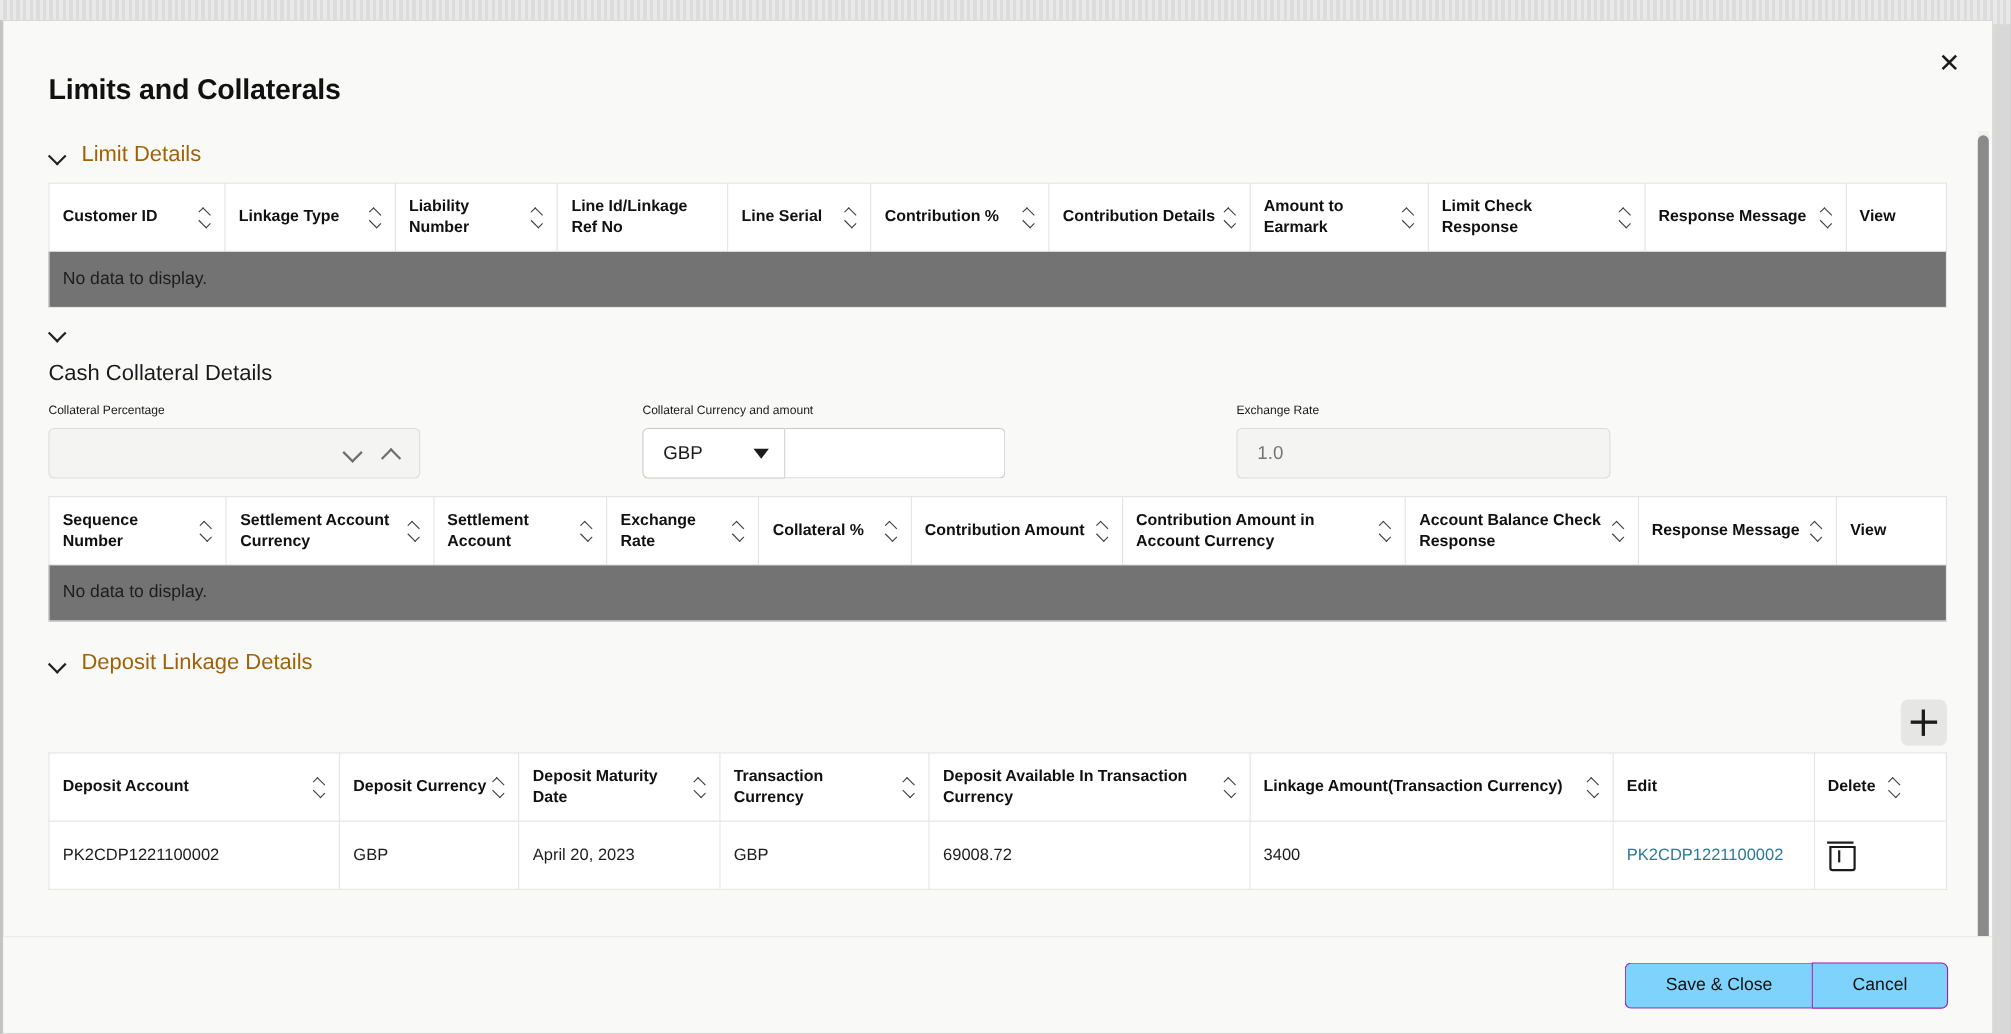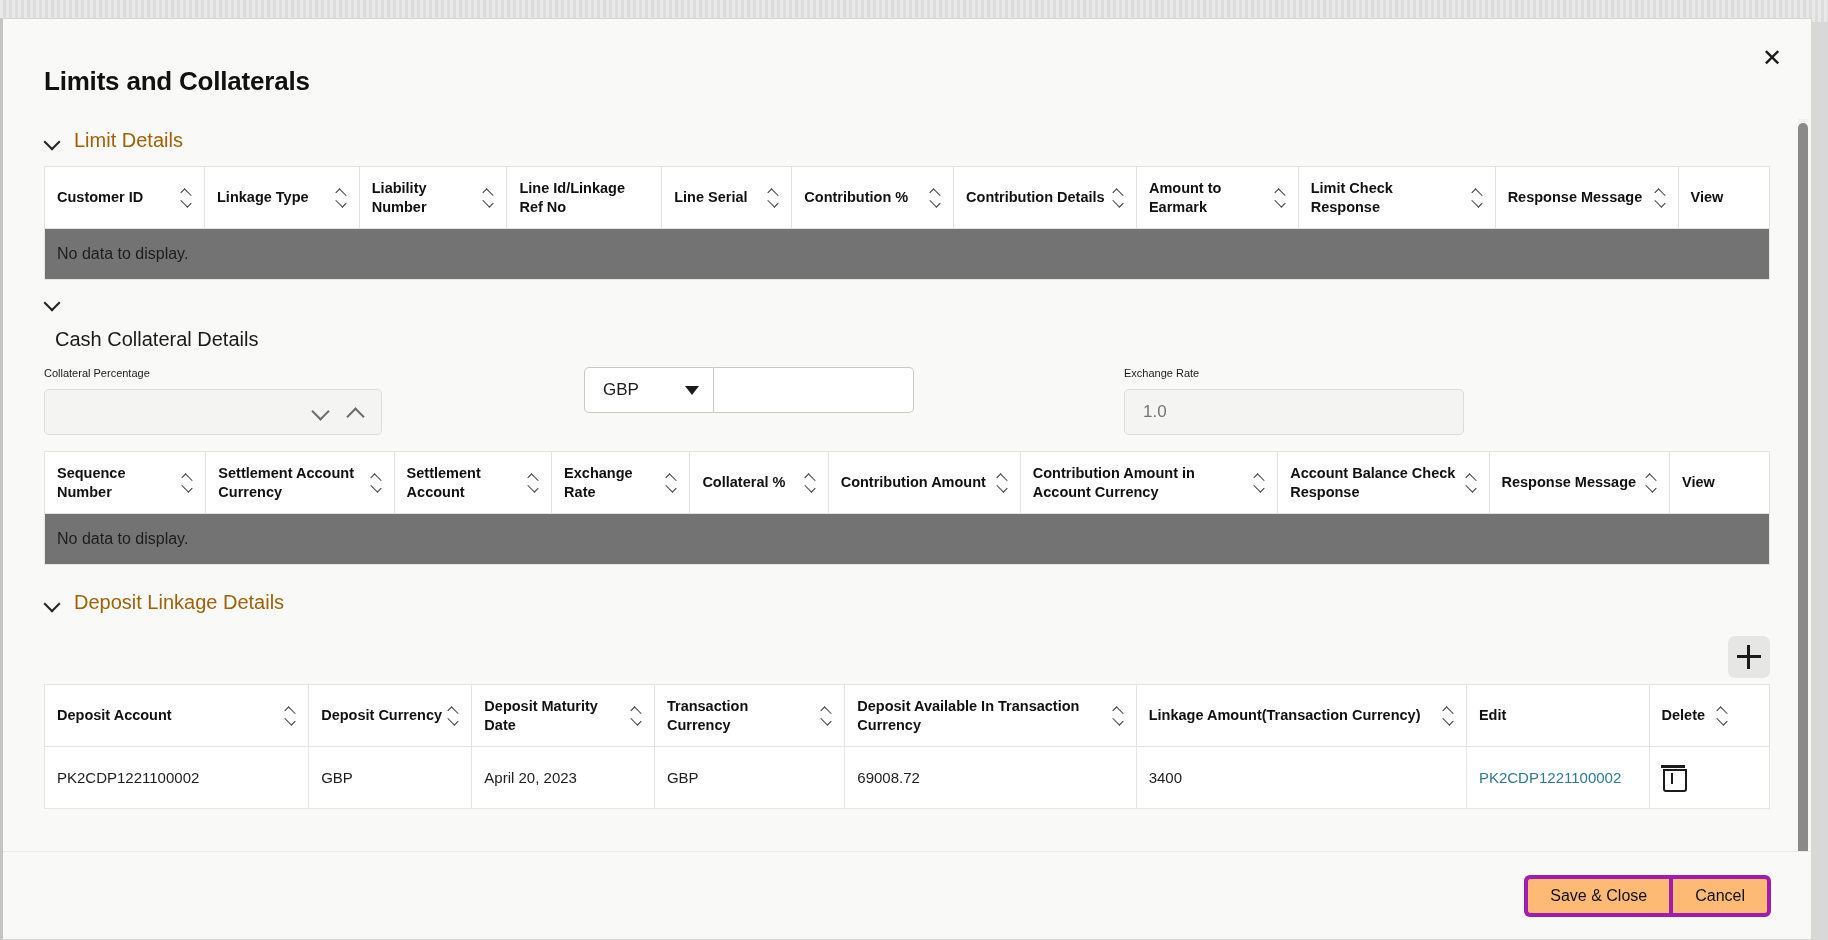"Cash Collateral Details" .sub-title { margin: 18px 0 0 11px -> 18px 0 0 0 }
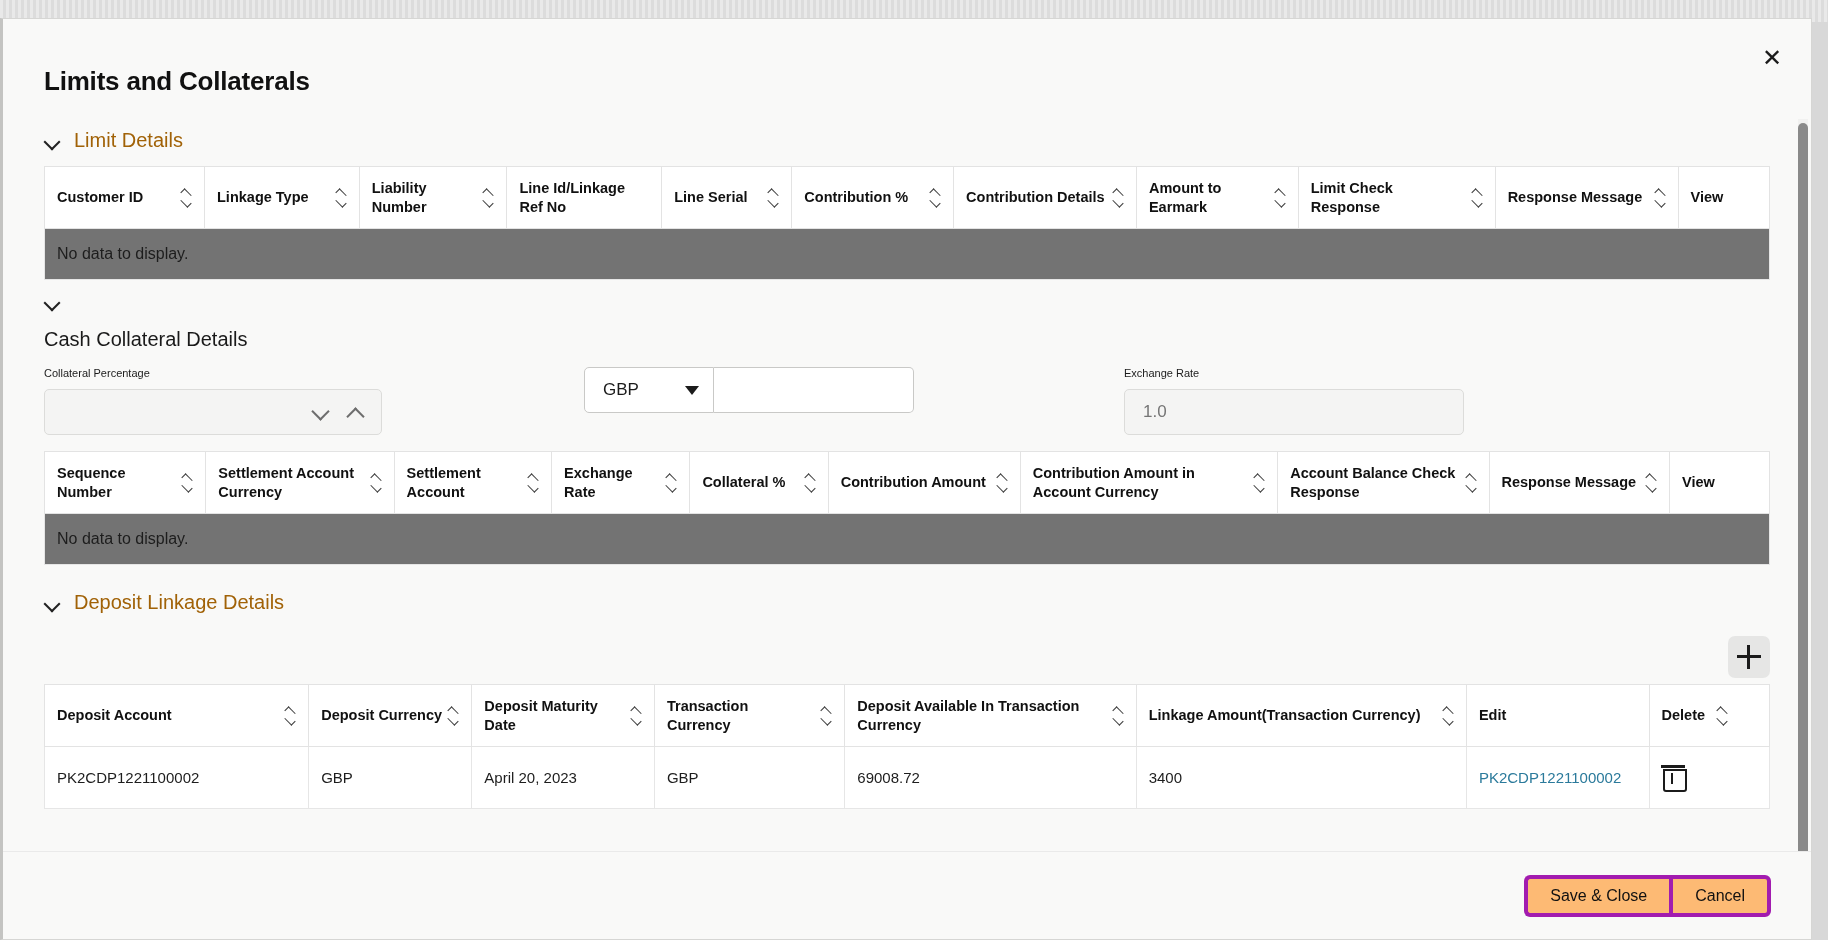"Collateral Currency and amount" div.field-label { html: none -> <div>Collateral Currency and amount</div> }
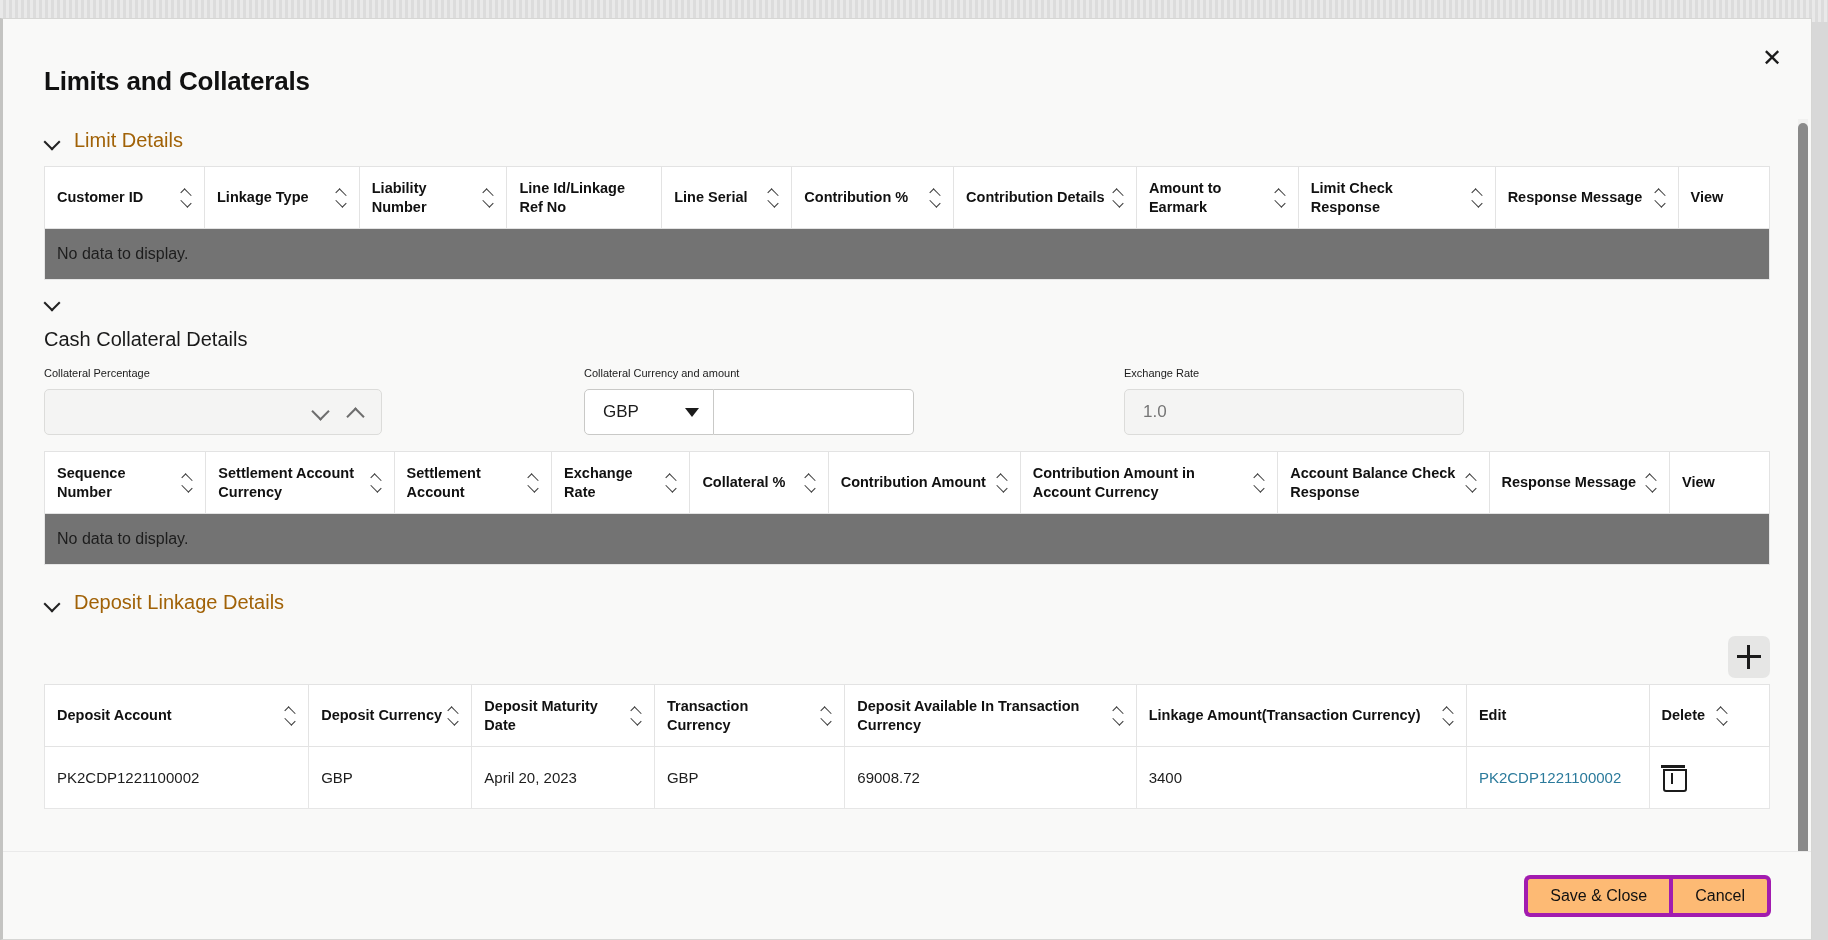"Save & Close" .btn { background: #fdba74 -> #7dd3fc; border: 4px solid #a21caf -> 1px solid #a21caf; padding: 0 22px -> 0 36px }
